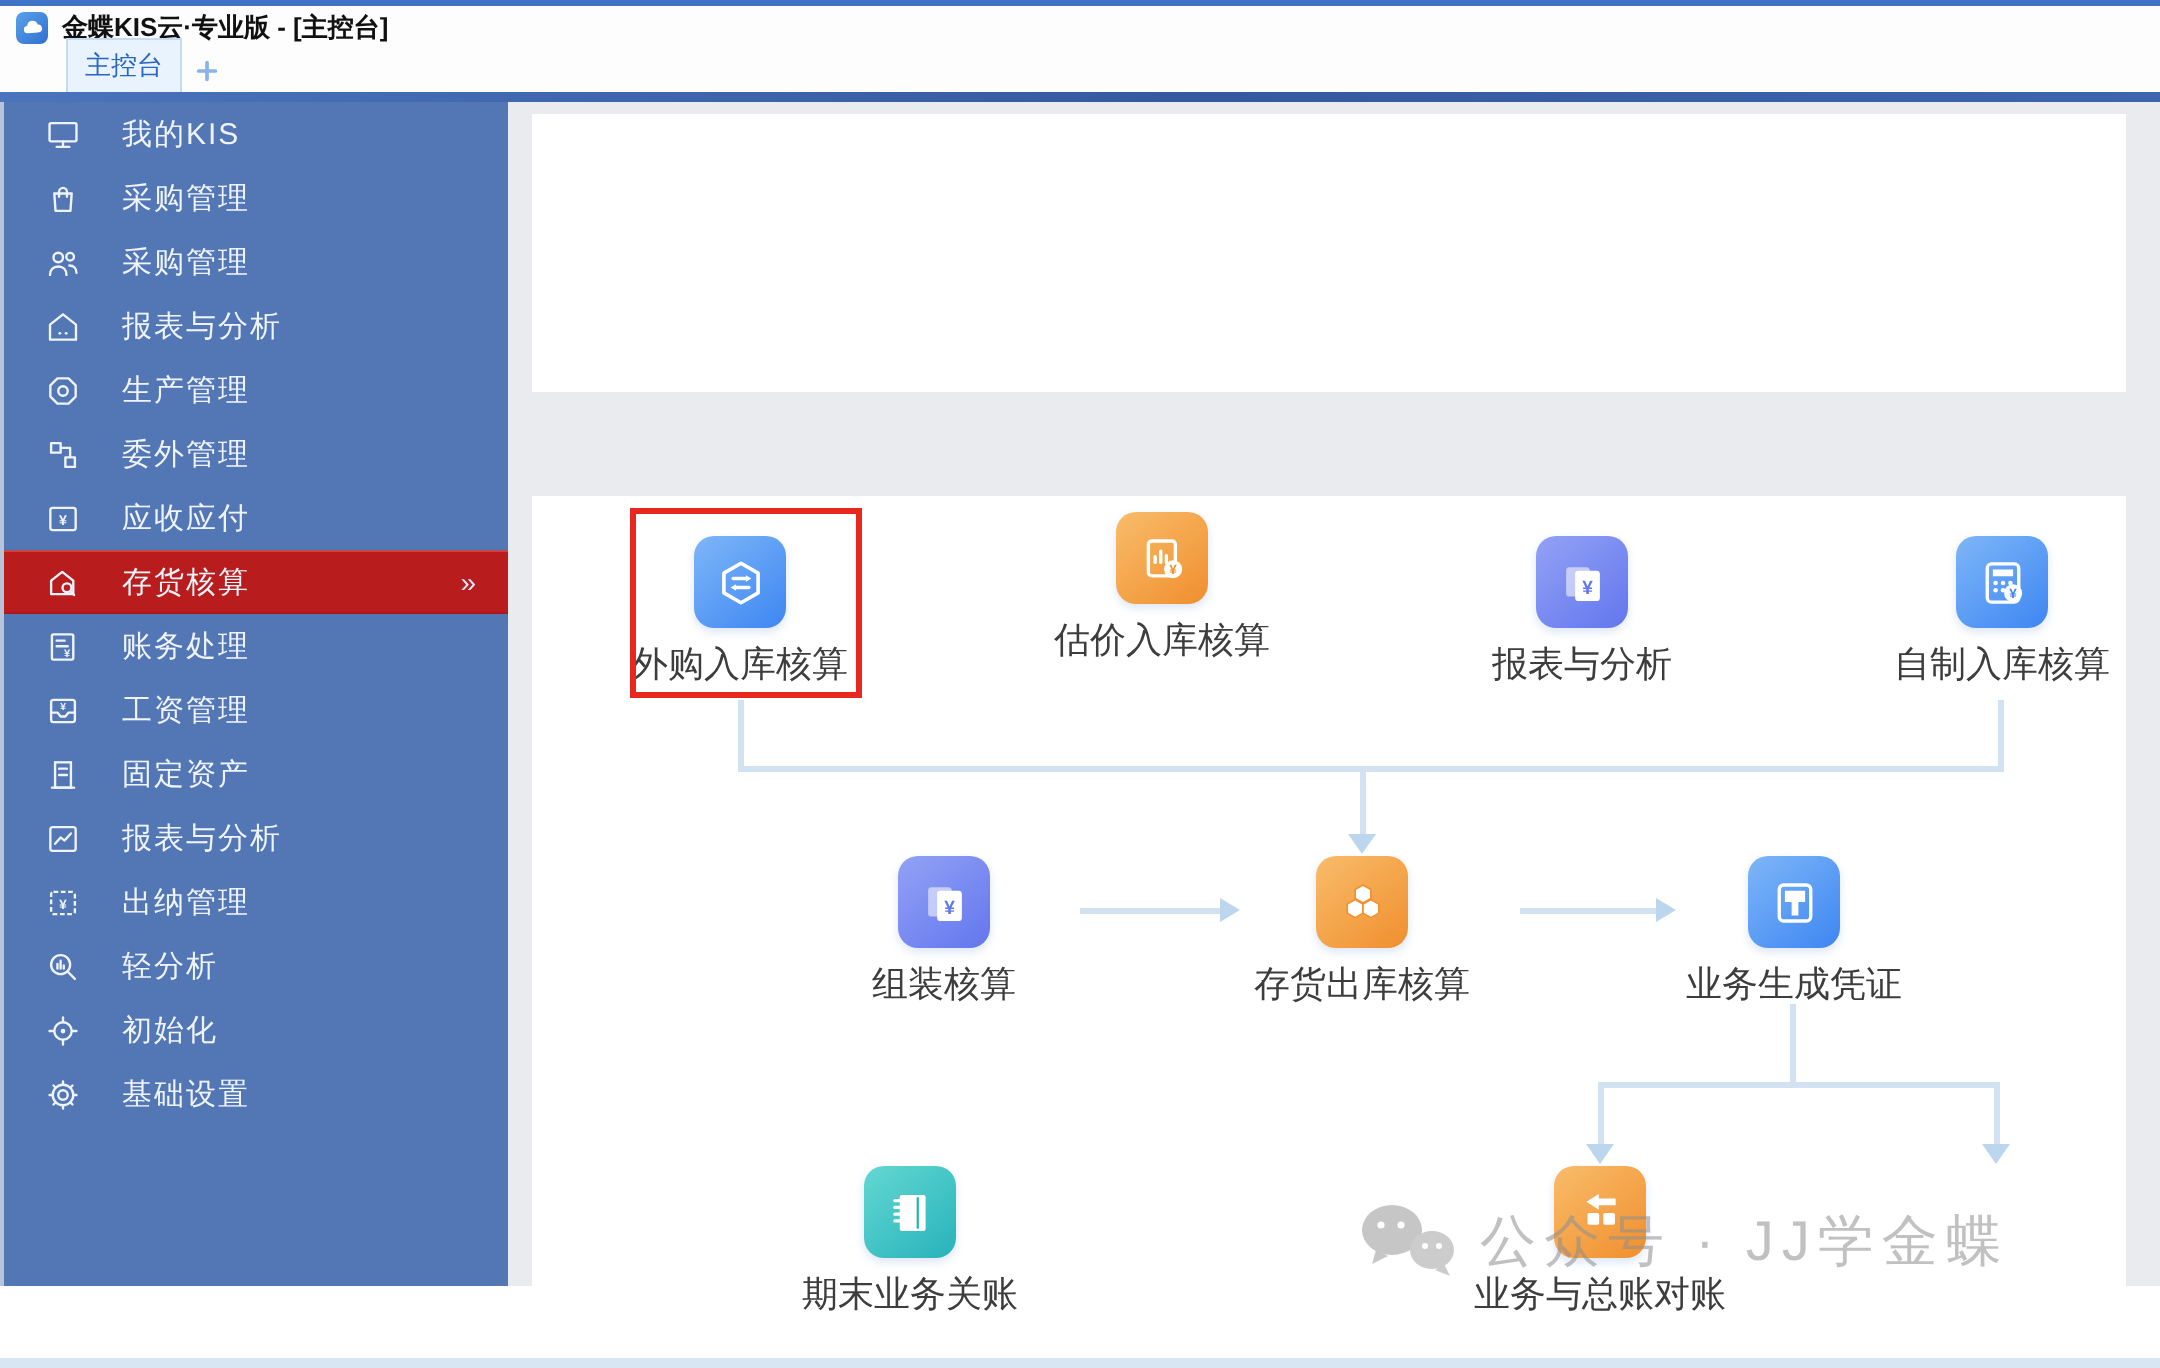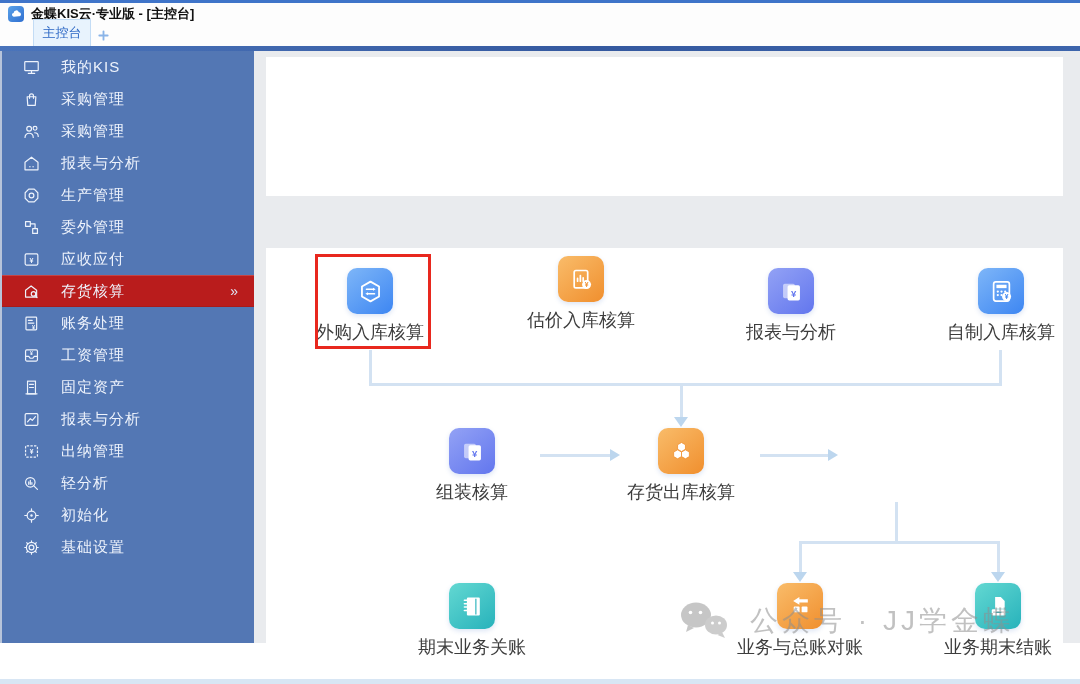"业务生成凭证" div.node { html: none -> <div> <div> <svg> <rect></rect> <path></path> </svg> </div> <div>业务生成凭证</div> </div> }
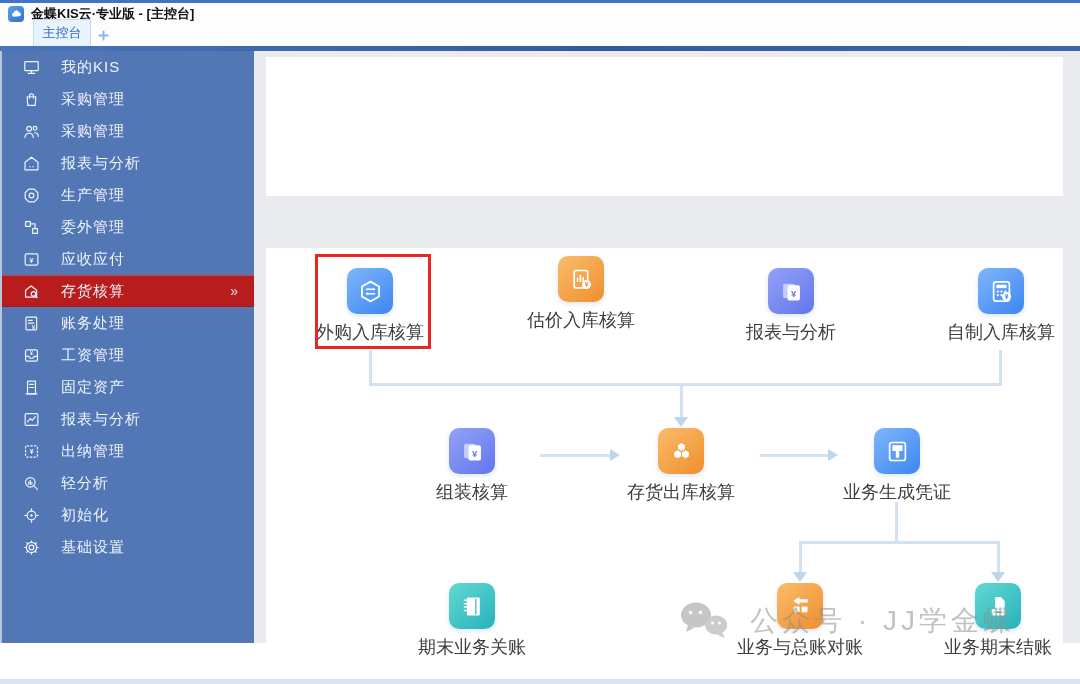"公众号 · JJ学金蝶" .watermark { gap: 20px -> 10px }
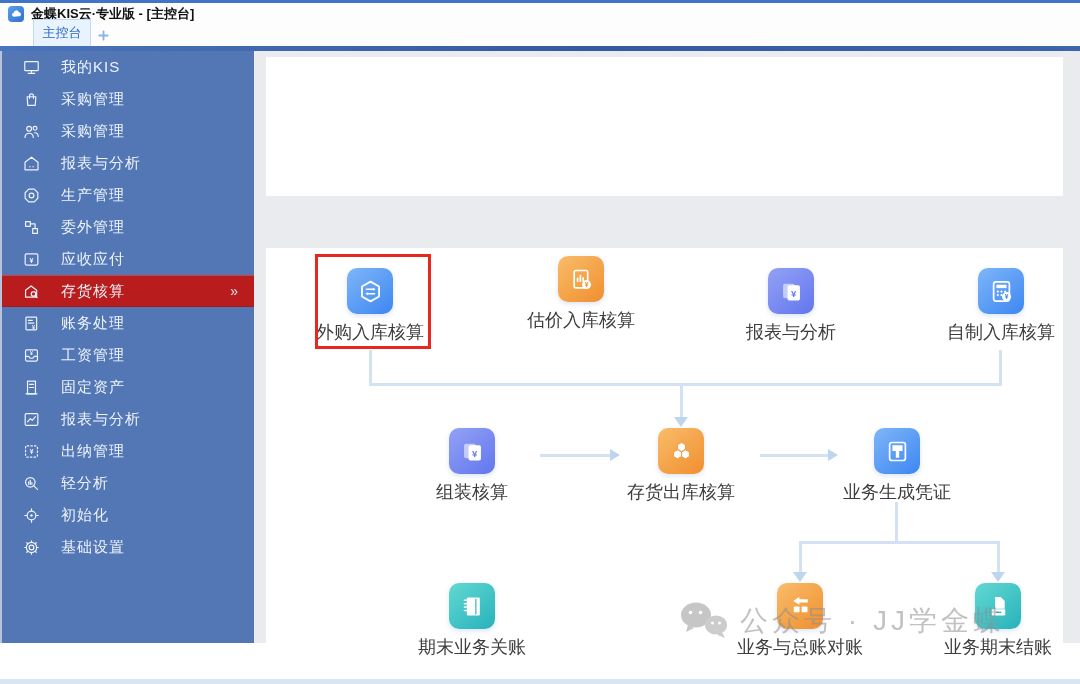"期末业务关账" div.node { left: 141px -> 124px }
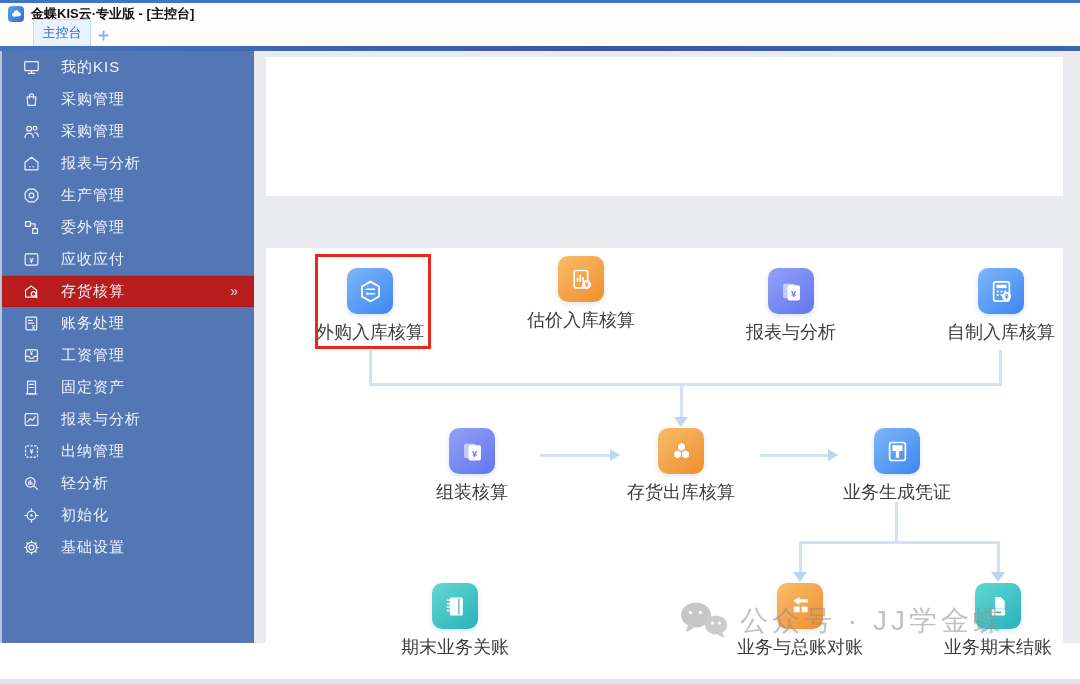"业务期末结账" div.node { html: <div> <div> <svg> <path></path> <rect></rect> <path></path> </svg> </div> <div>业务期末结账</div> </div> -> none }
